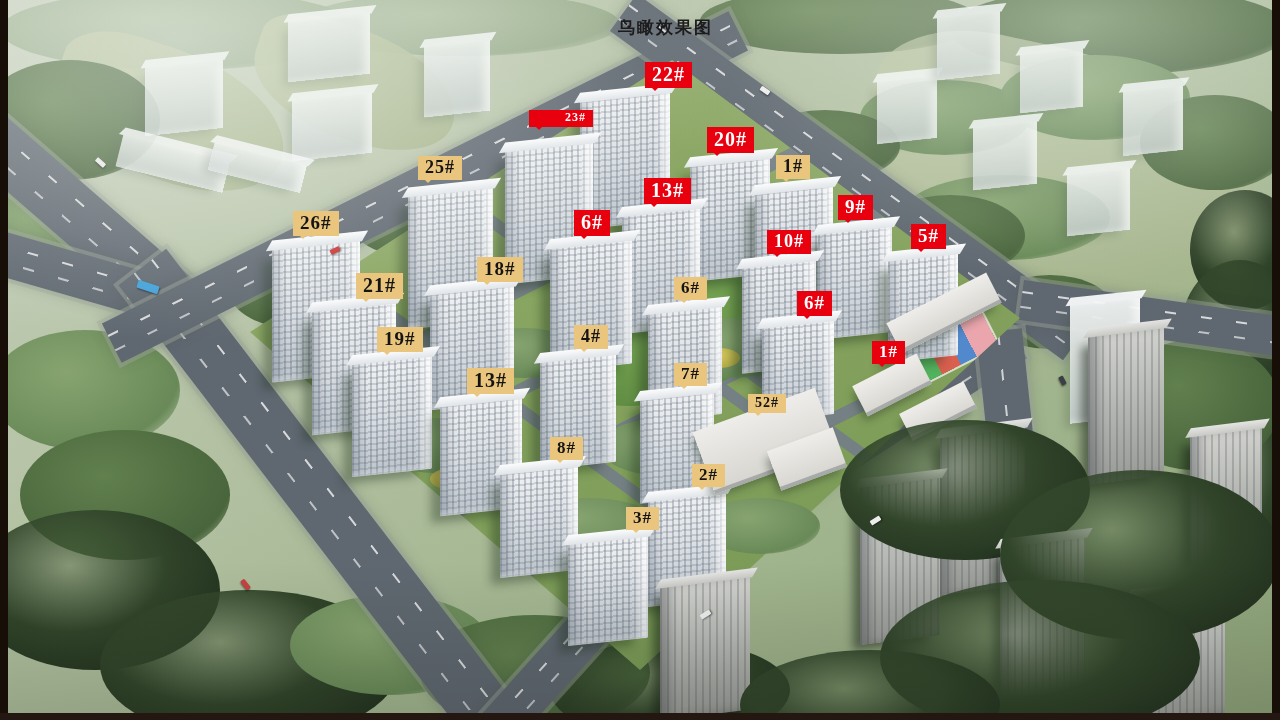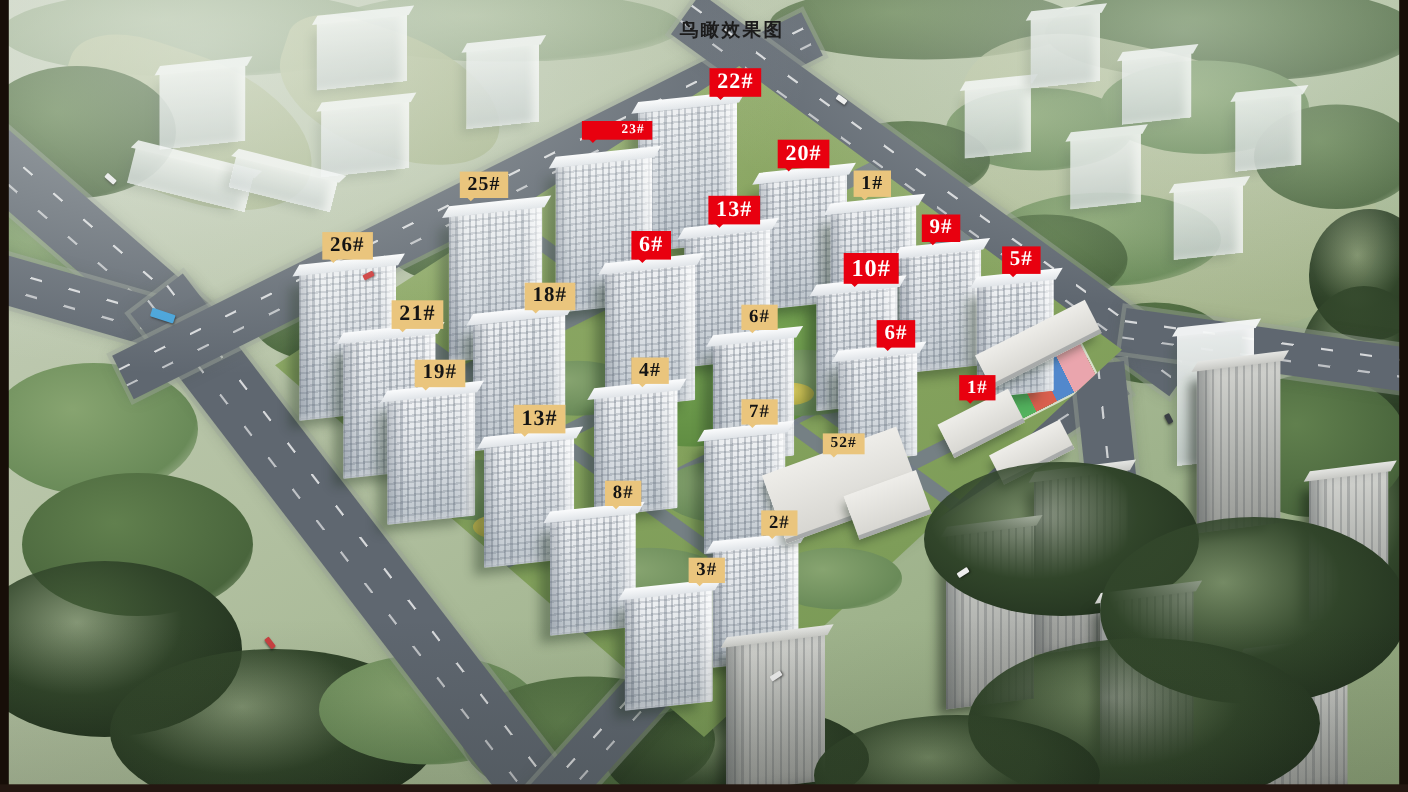"10#" div.marker { font-size: 22px -> 18px }
